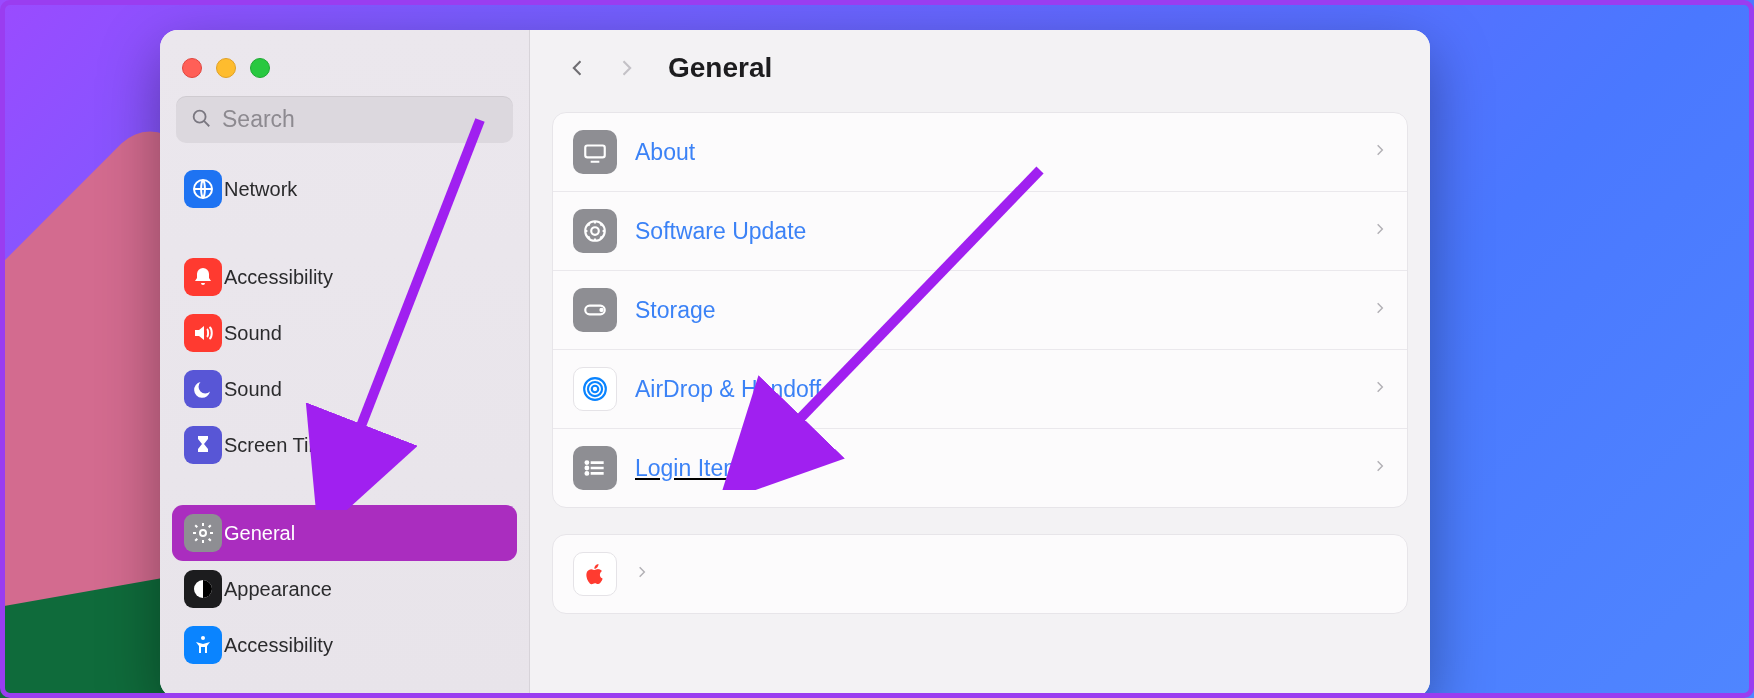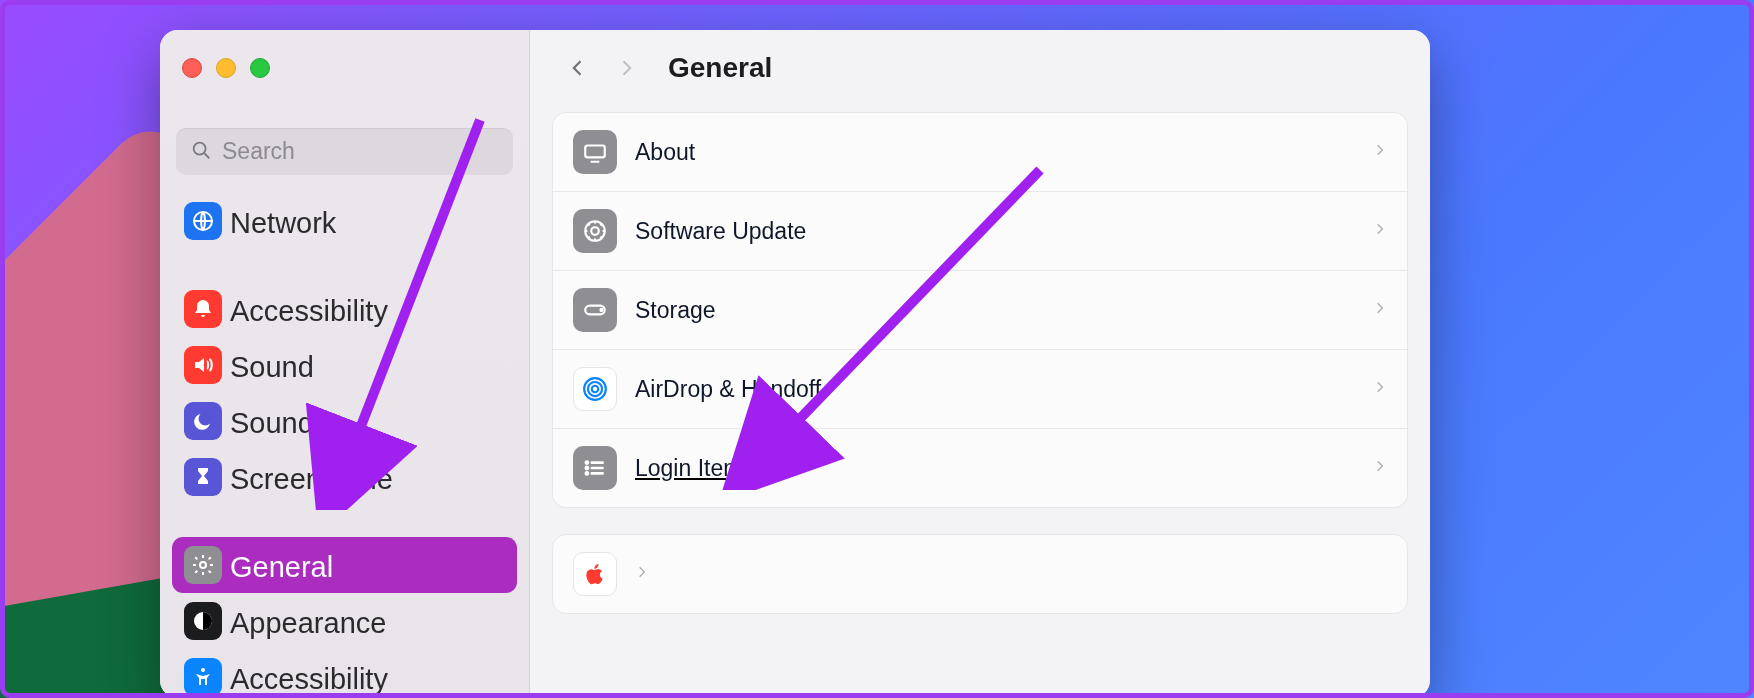"Search" .search-wrap { margin-top: 32px -> none }
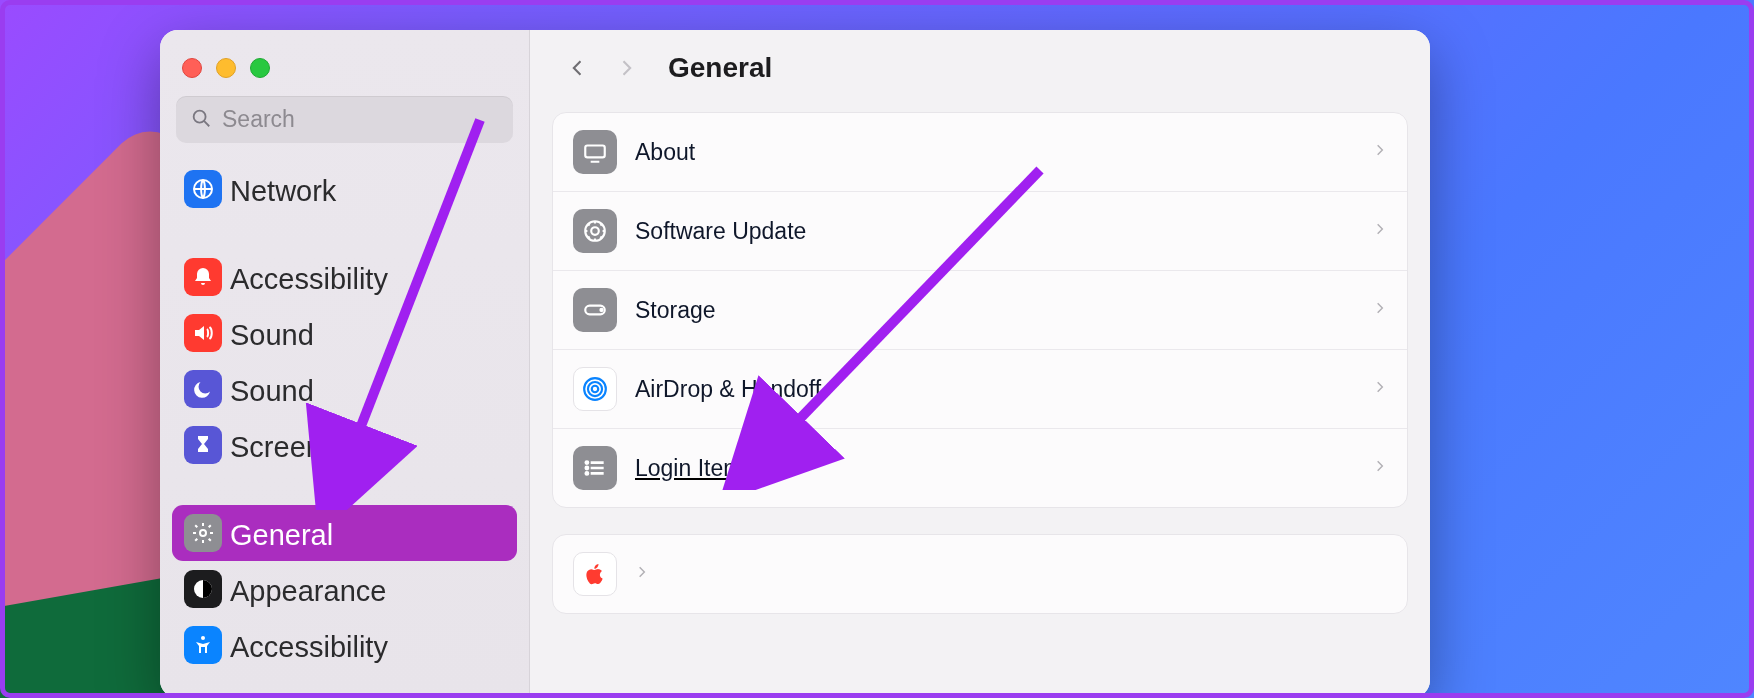"About" .row-label { color: #0f172a -> #3b82f6 }
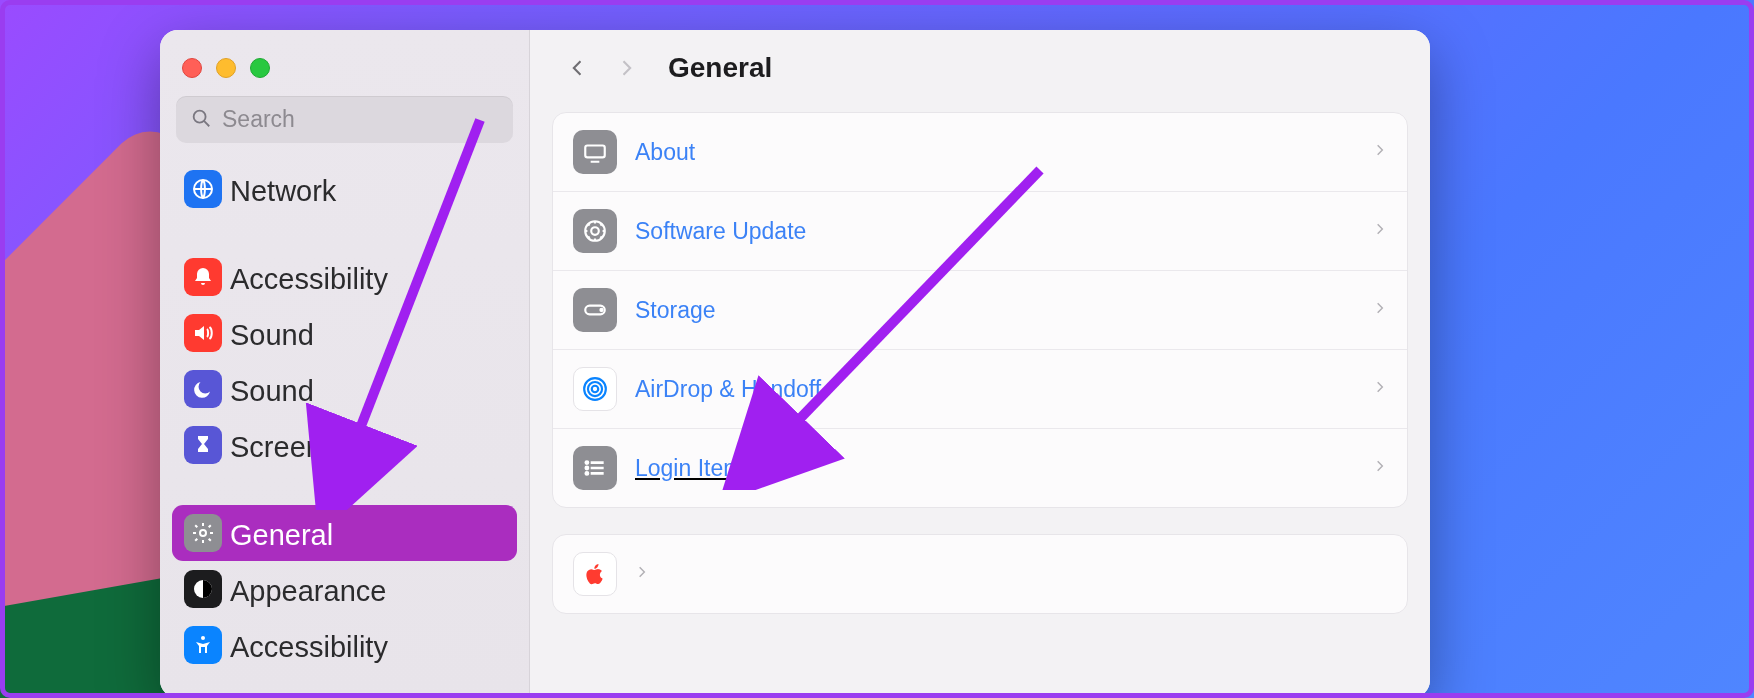"Network" .sidebar-item { align-items: flex-end -> center; font-size: 29px -> 20px; gap: 8px -> 2px }
